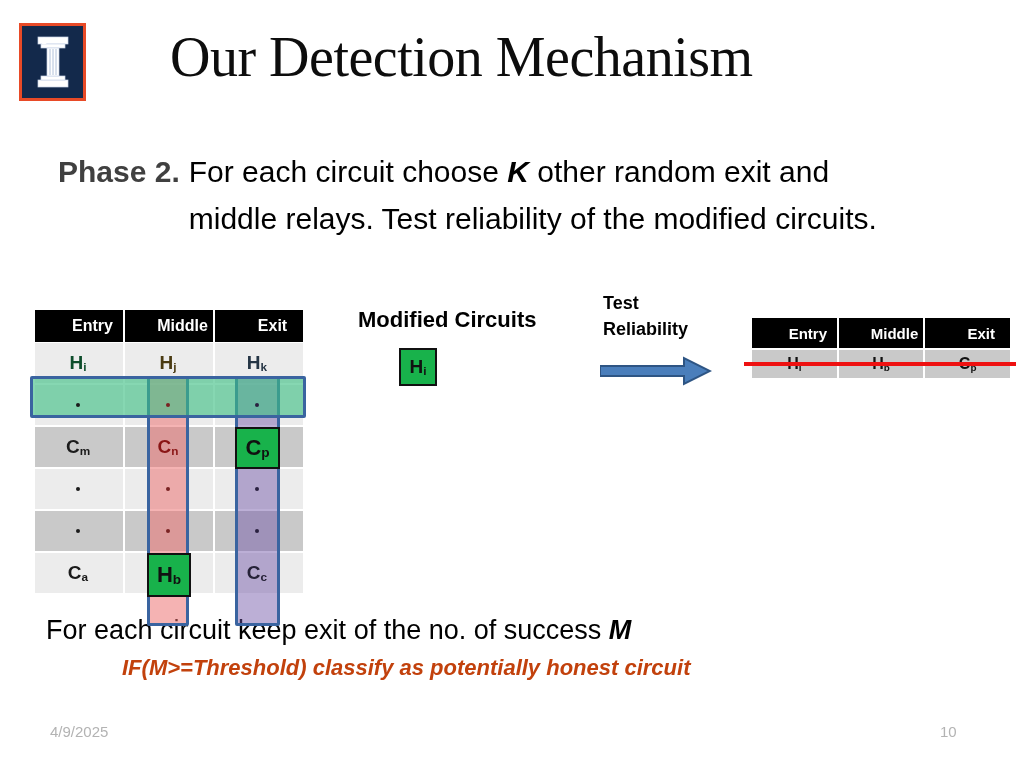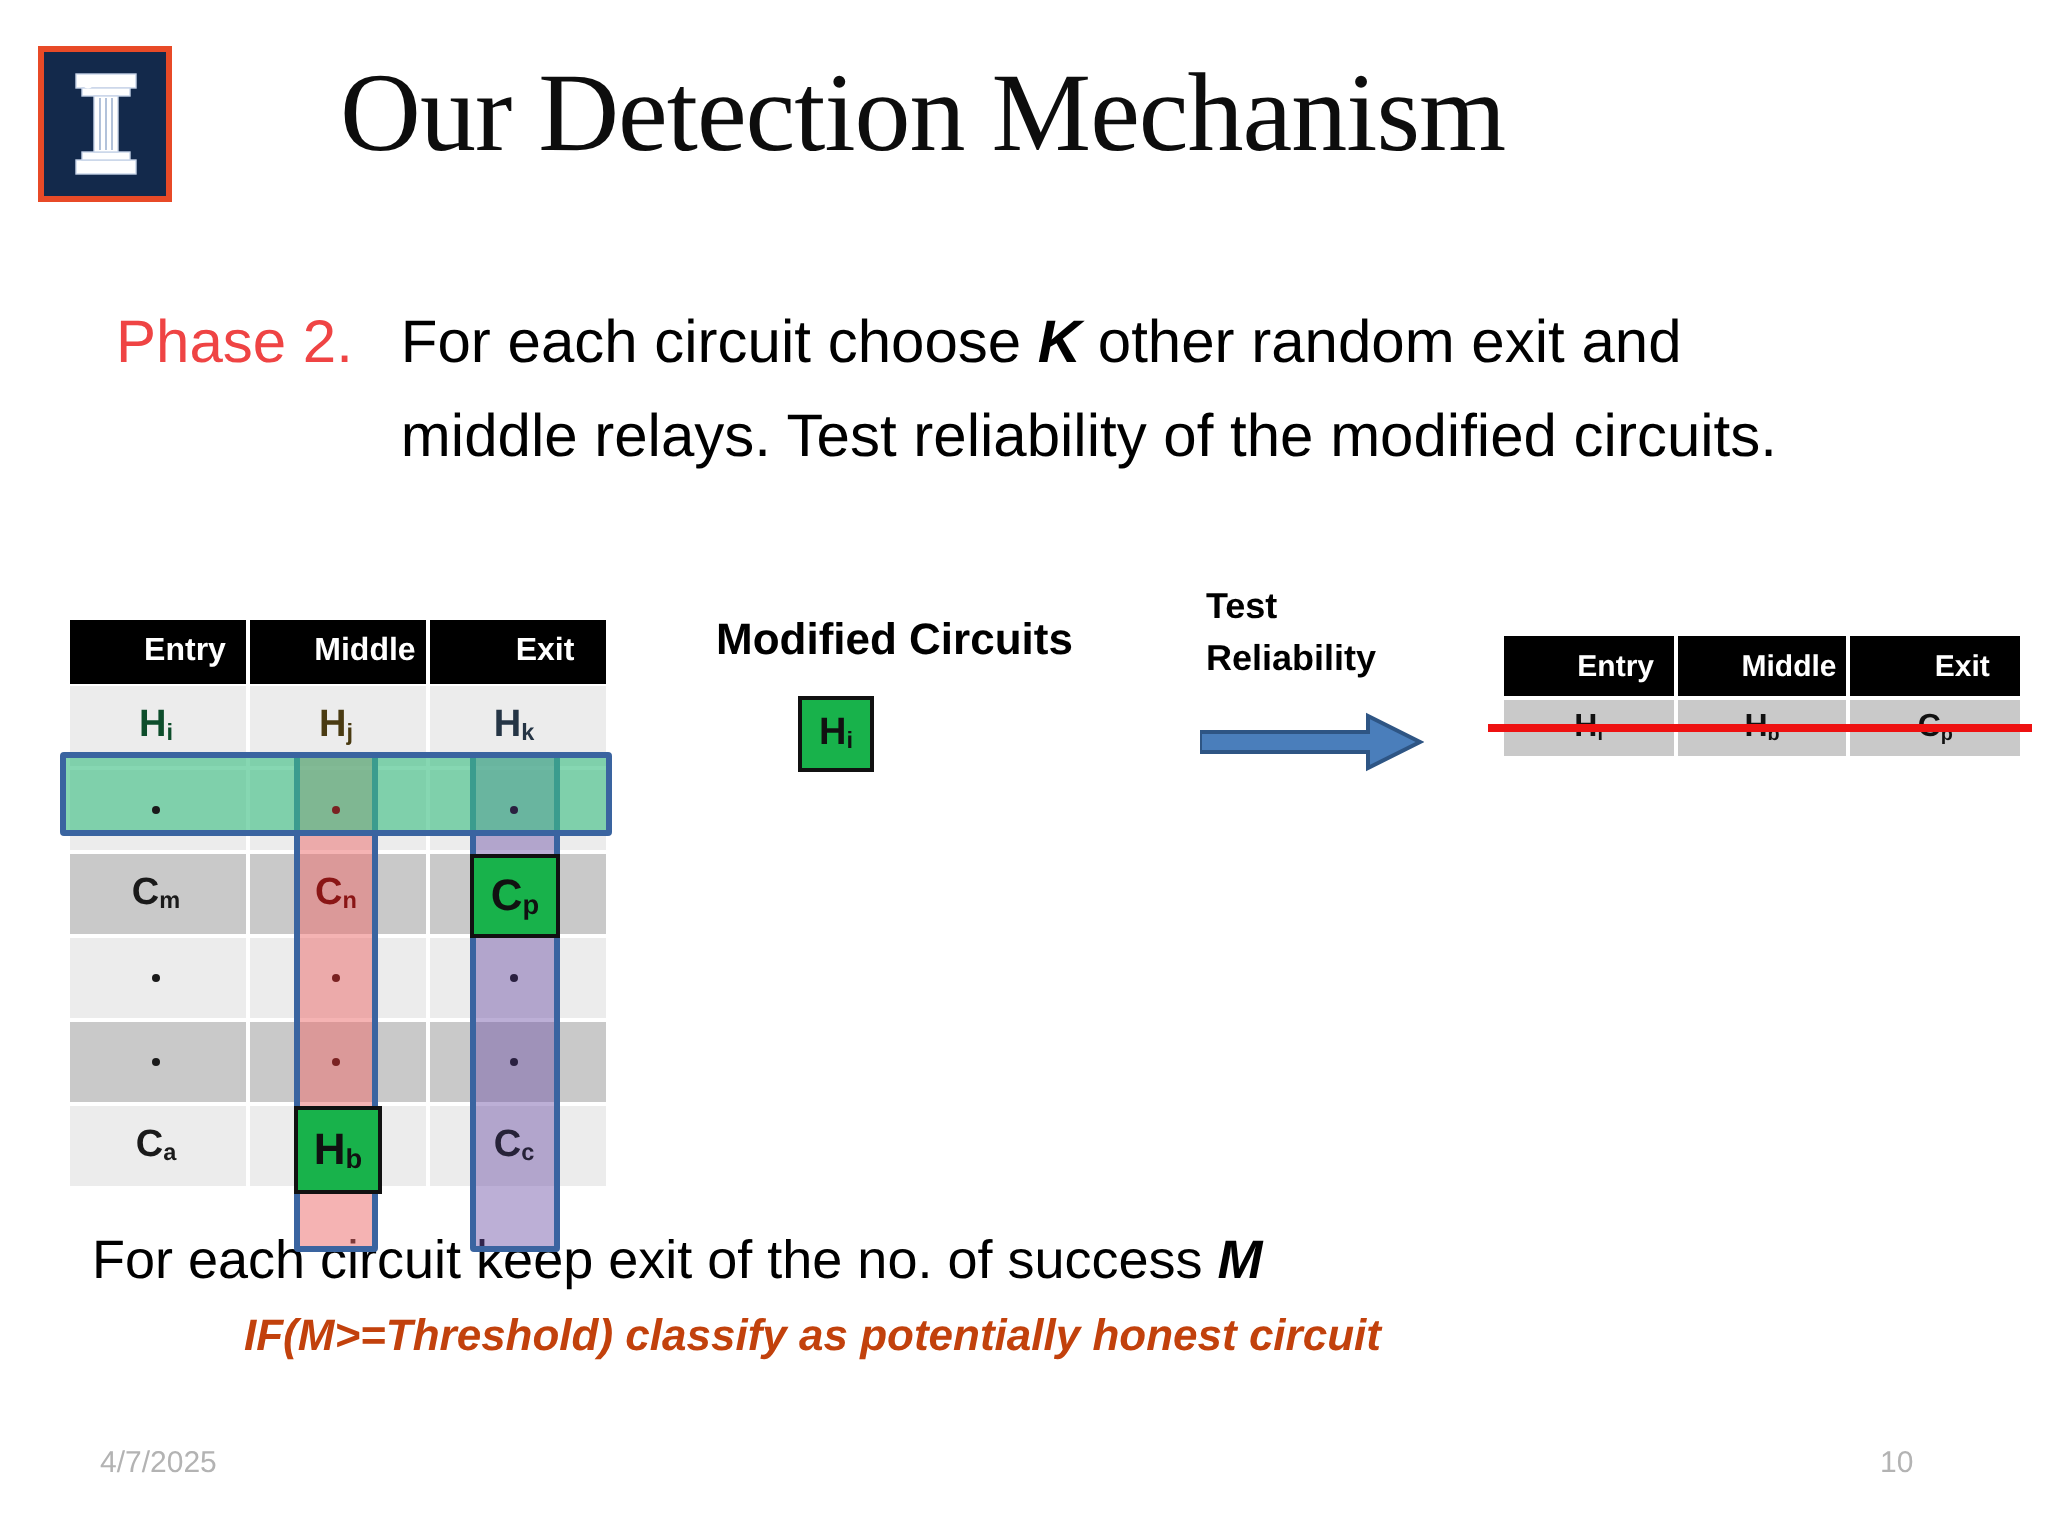"Phase 2." #phase-label { color: #ef4444 -> #404040; font-weight: normal -> bold }
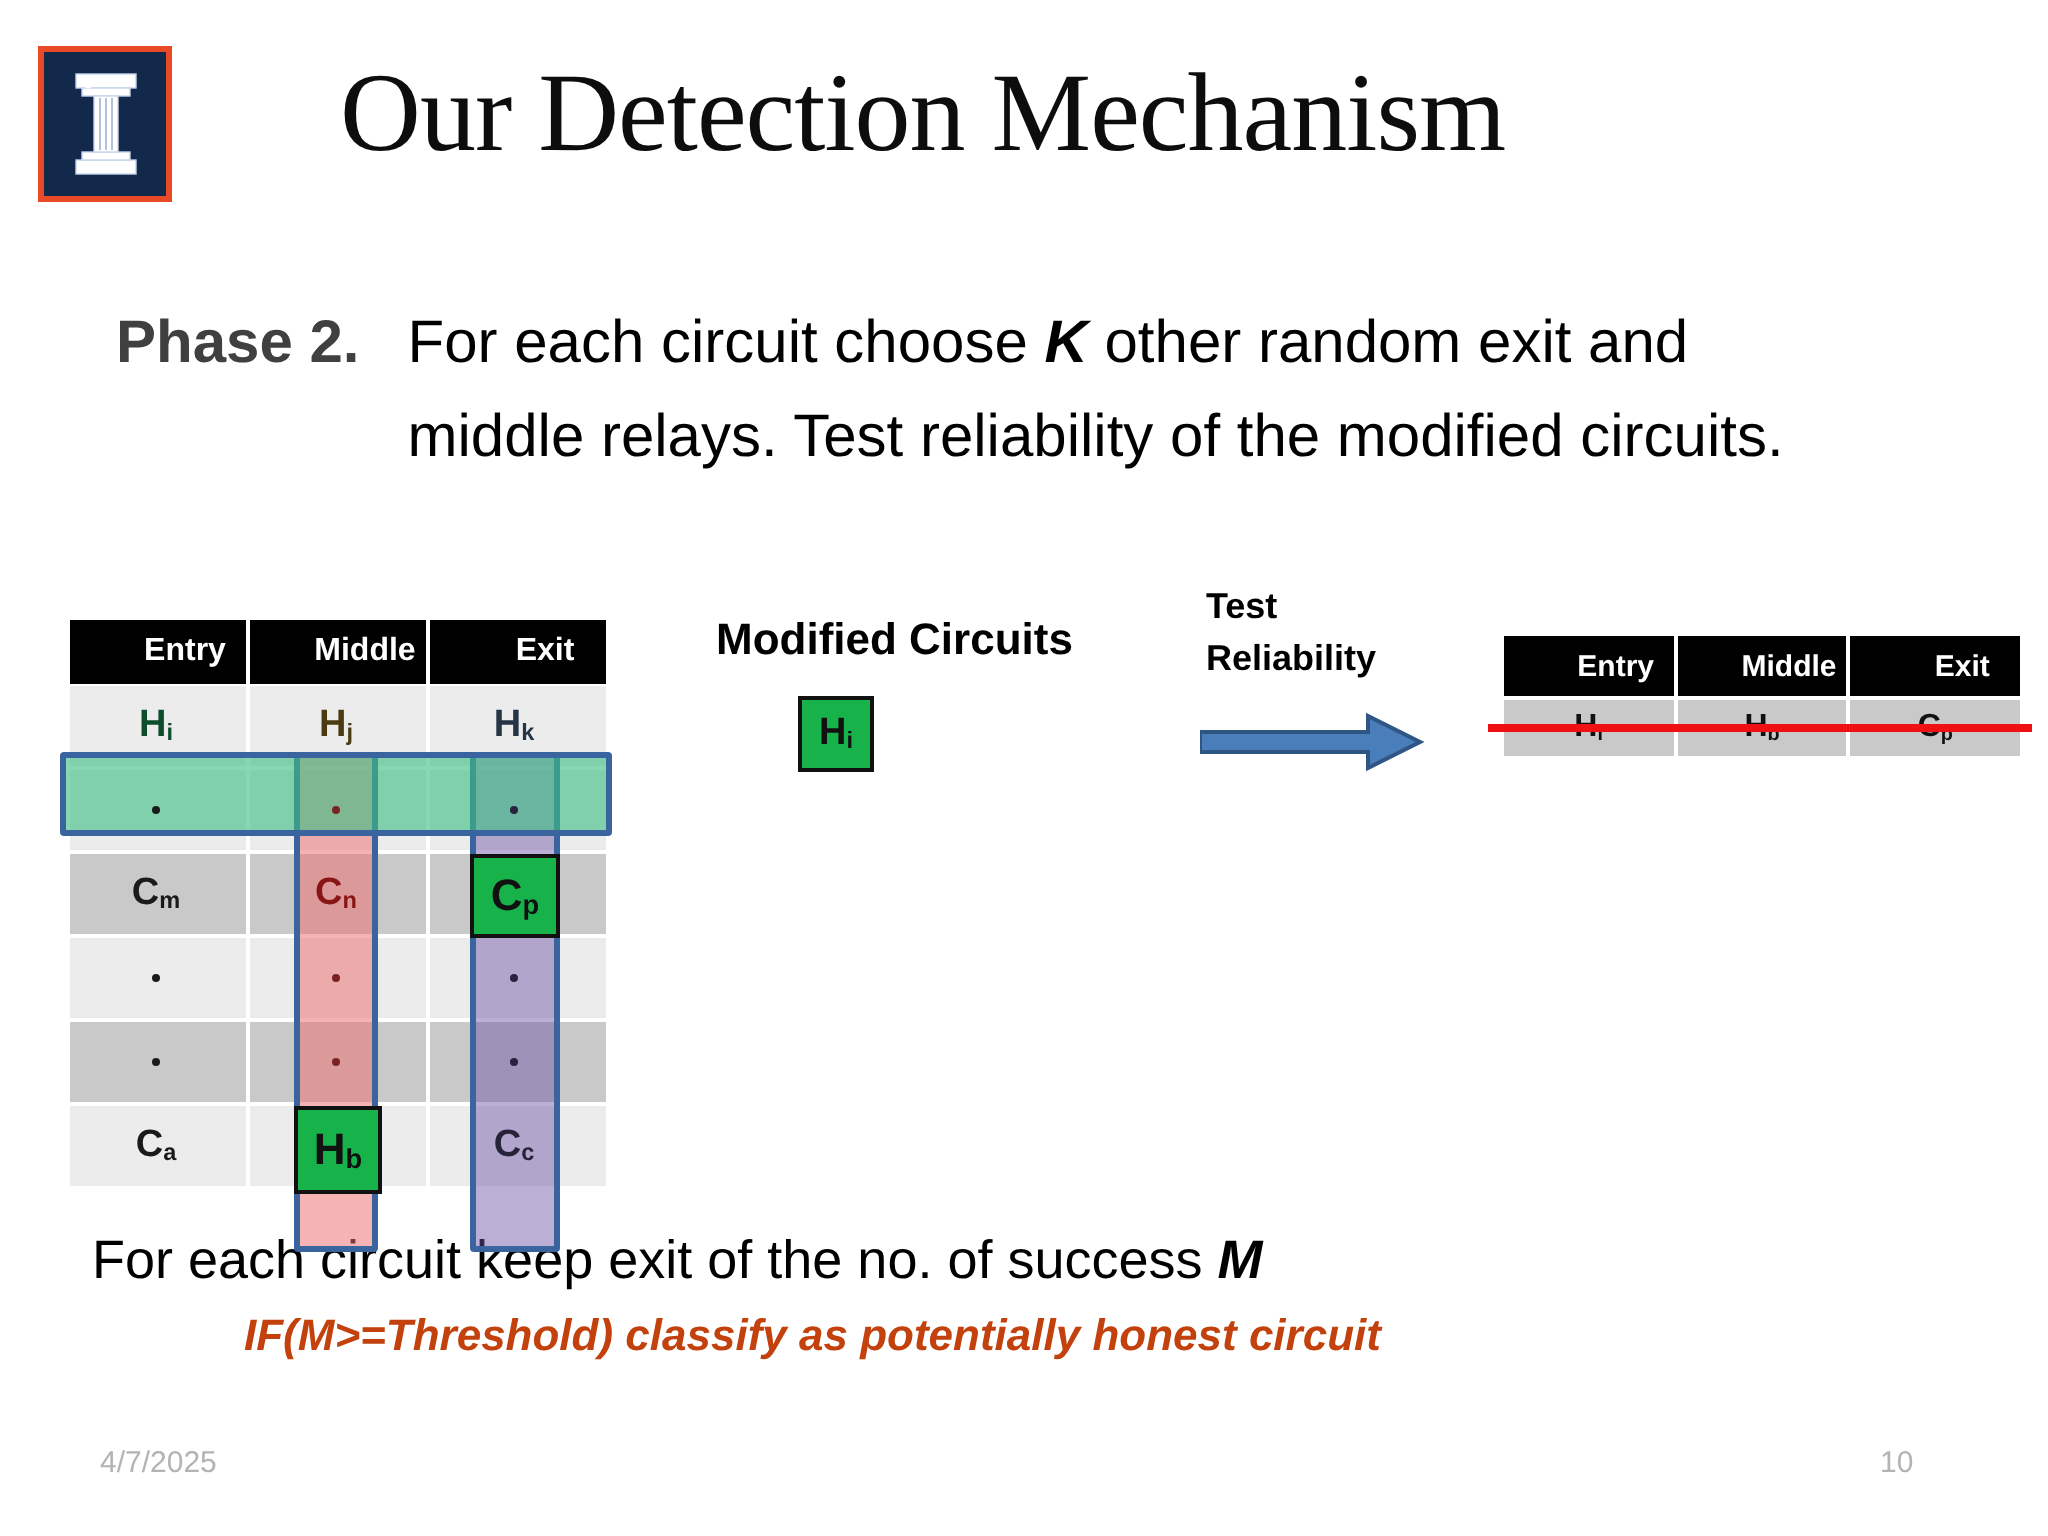"For each circuit choose K" #phase-body { margin-left: 24px -> 9px }
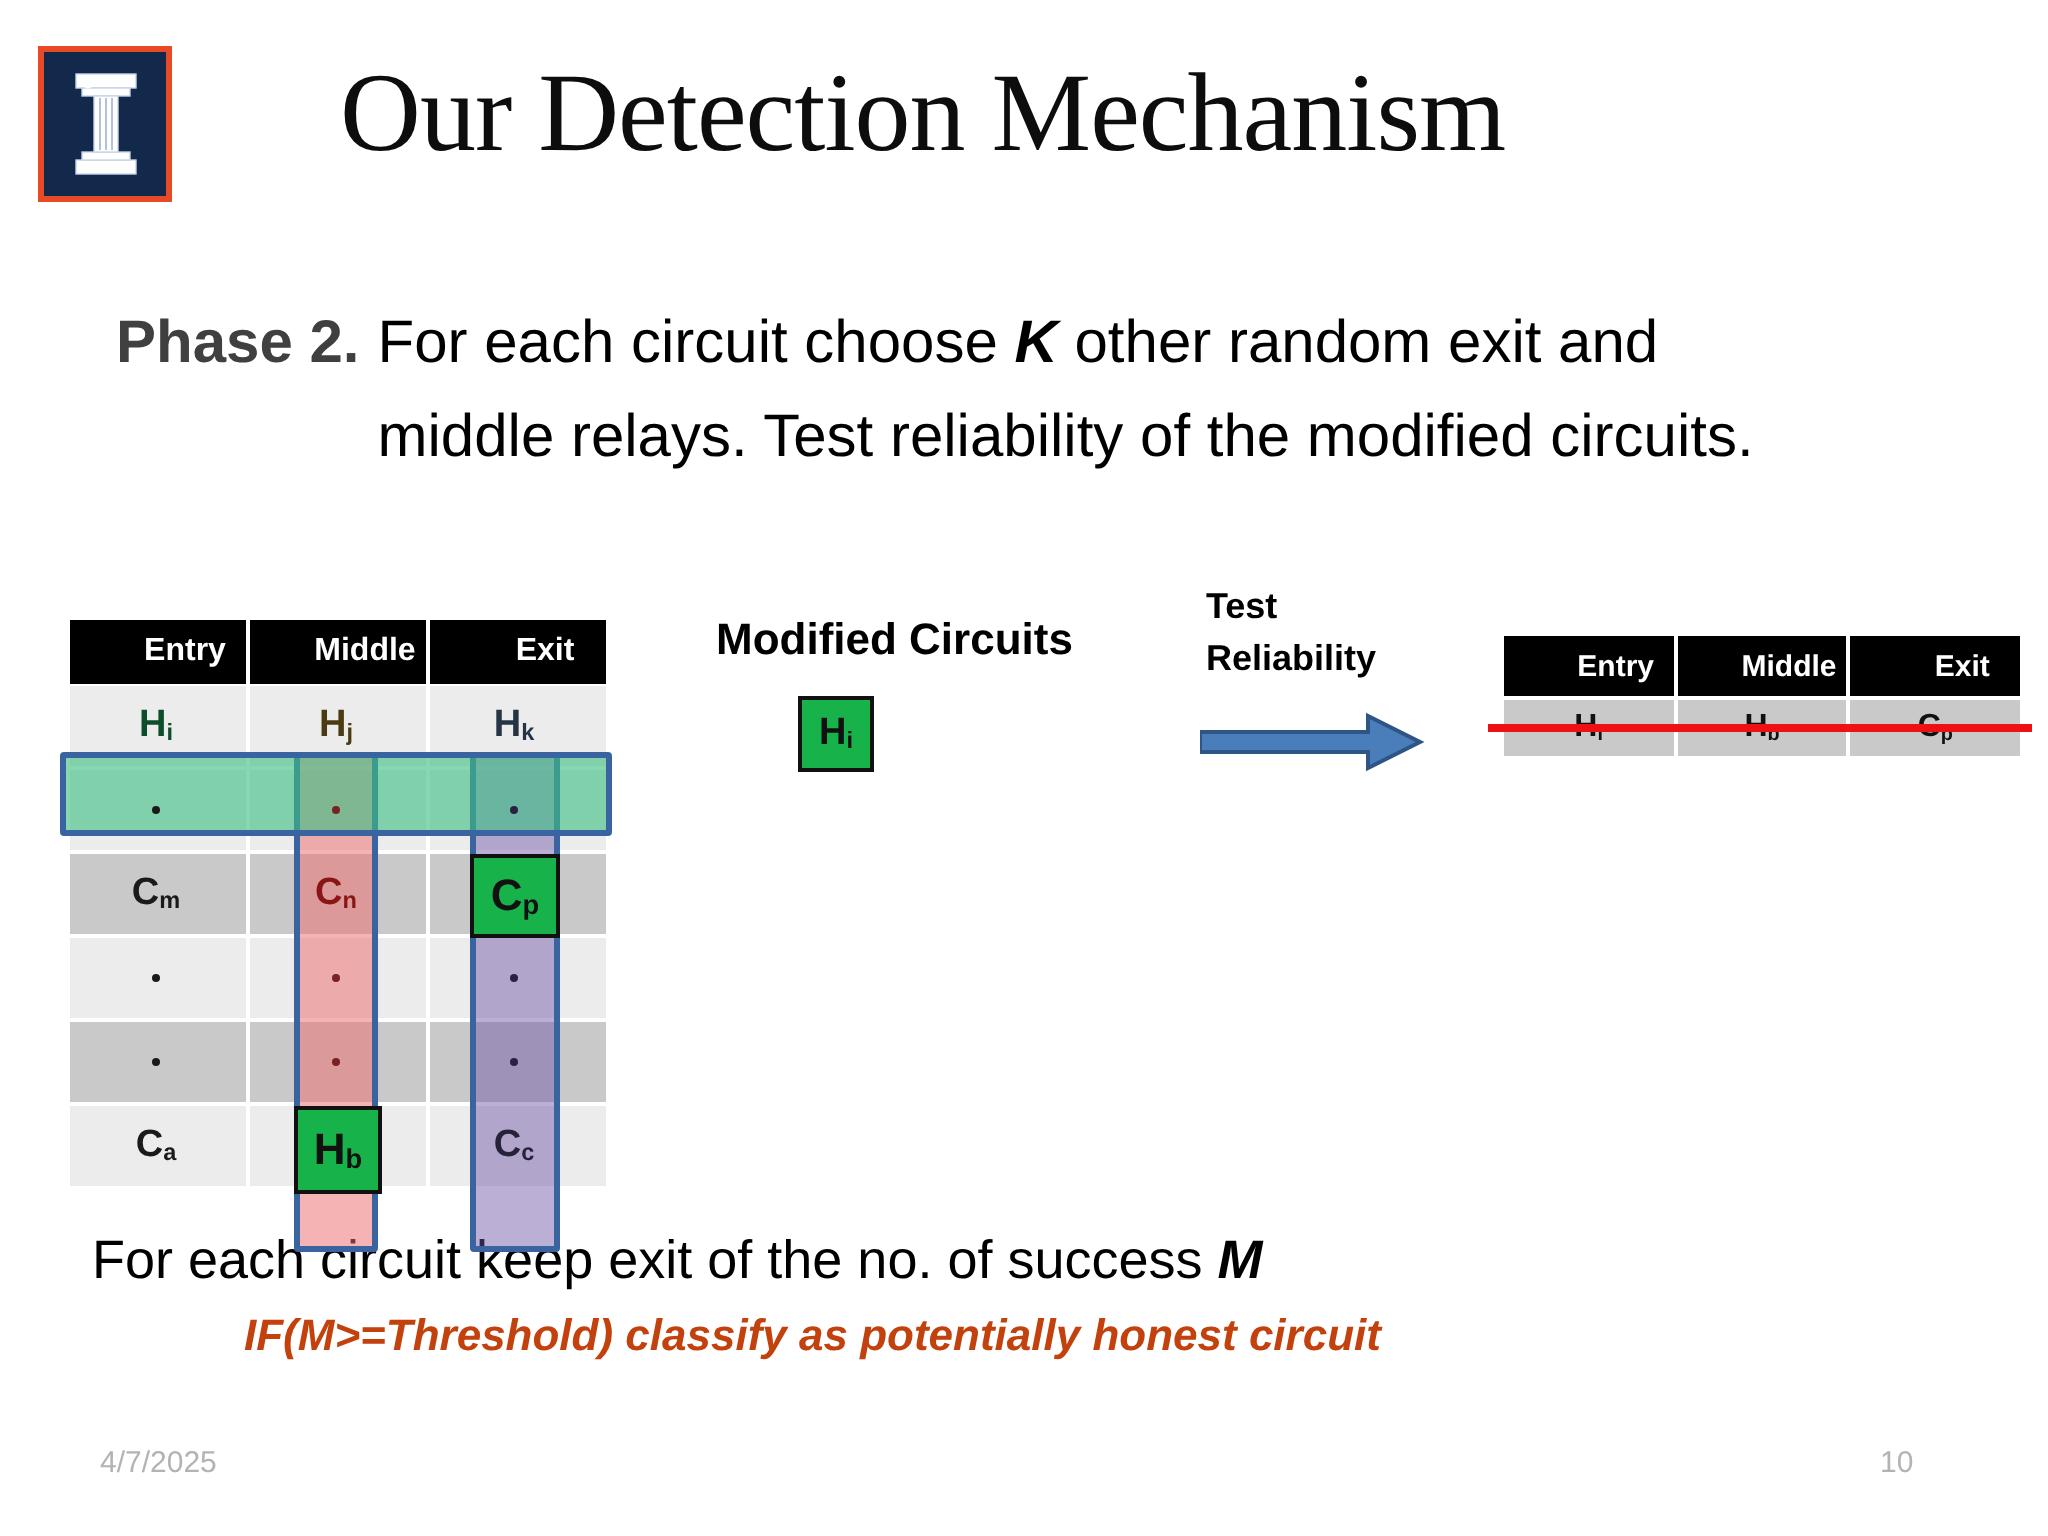"4/7/2025" div { text: 4/7/2025 -> 4/9/2025 }
